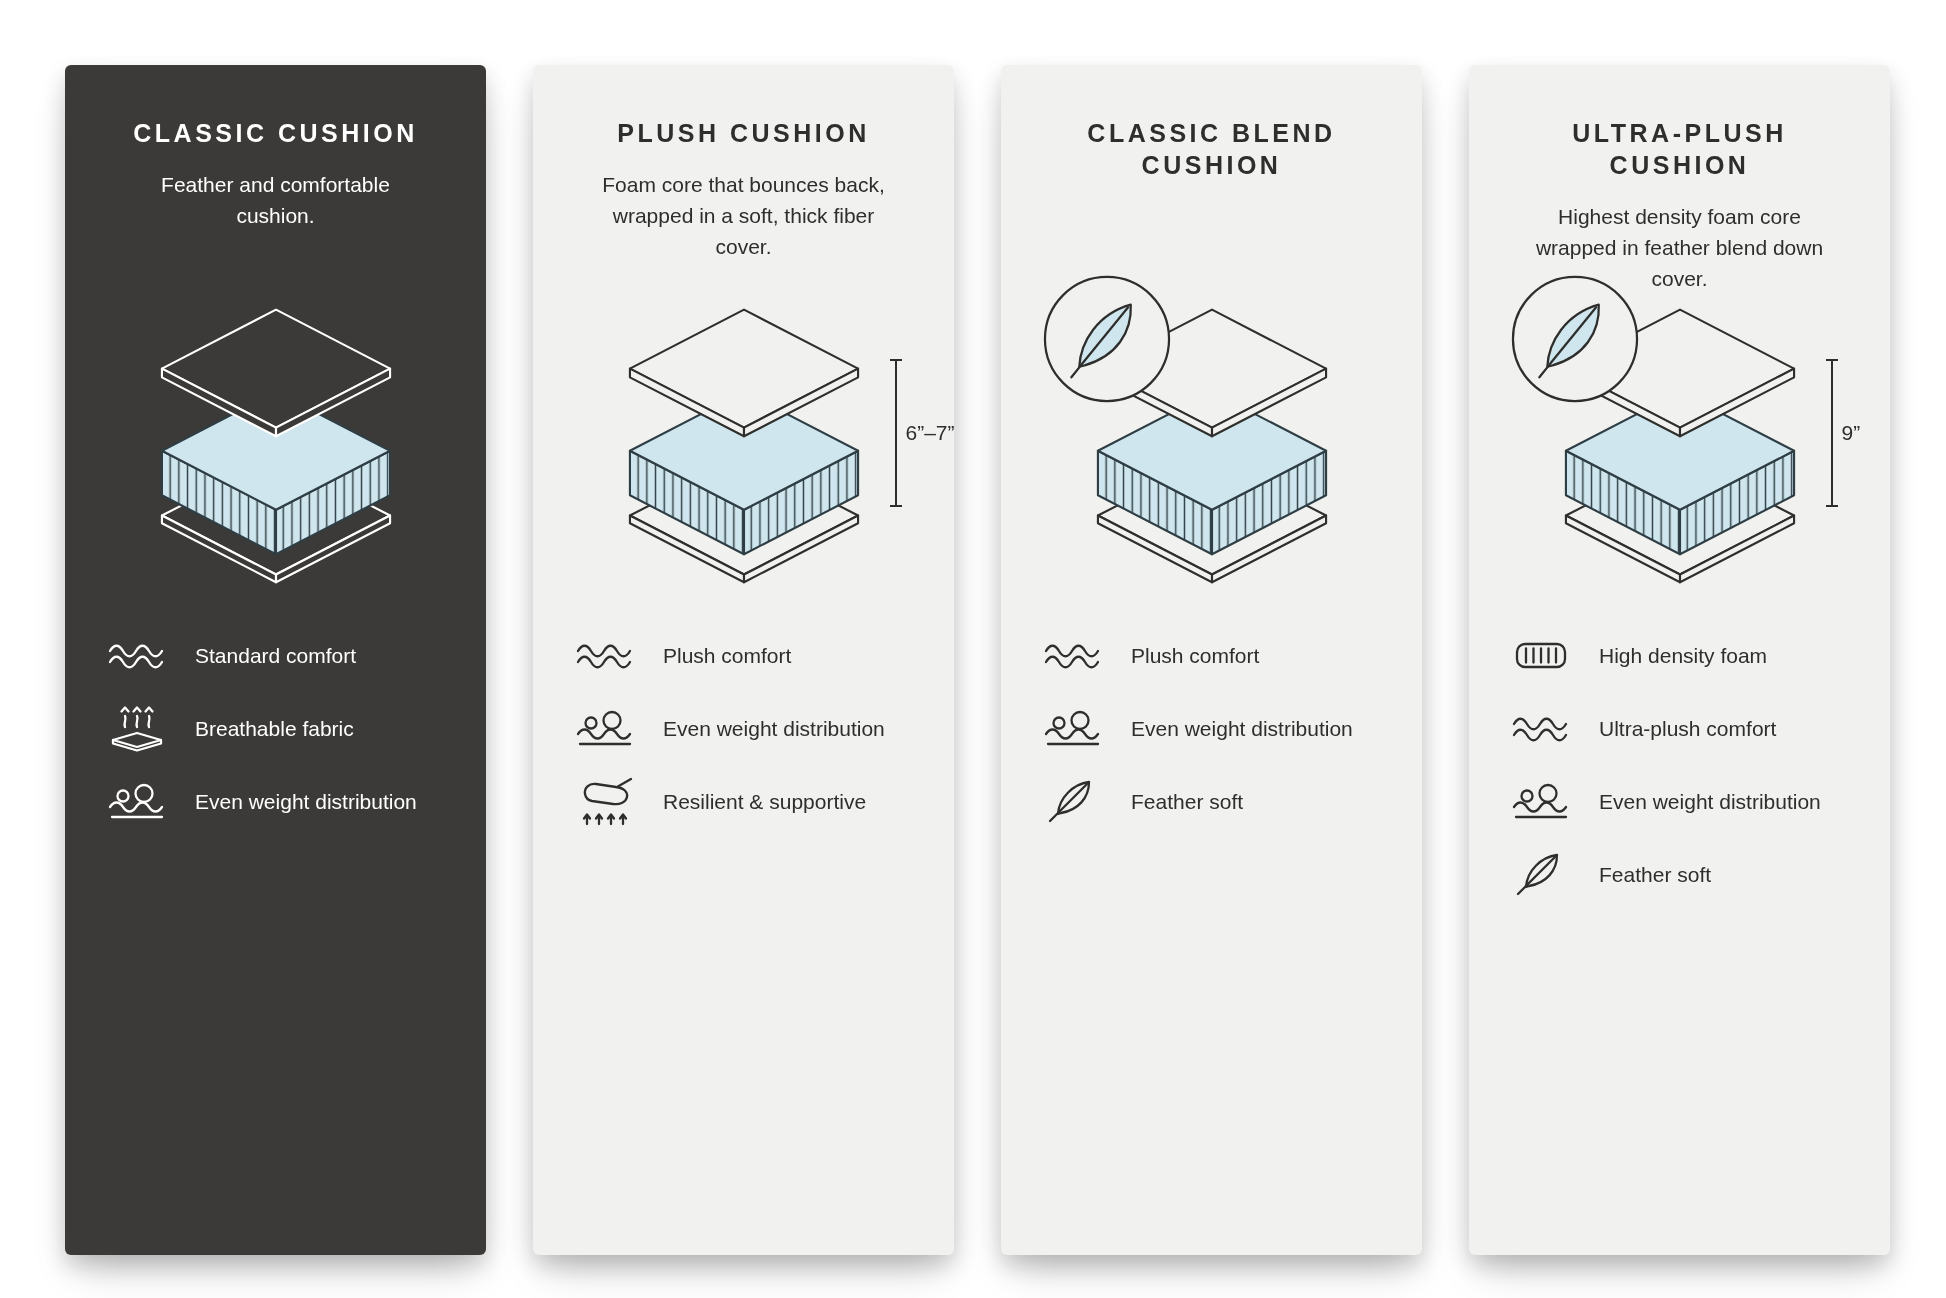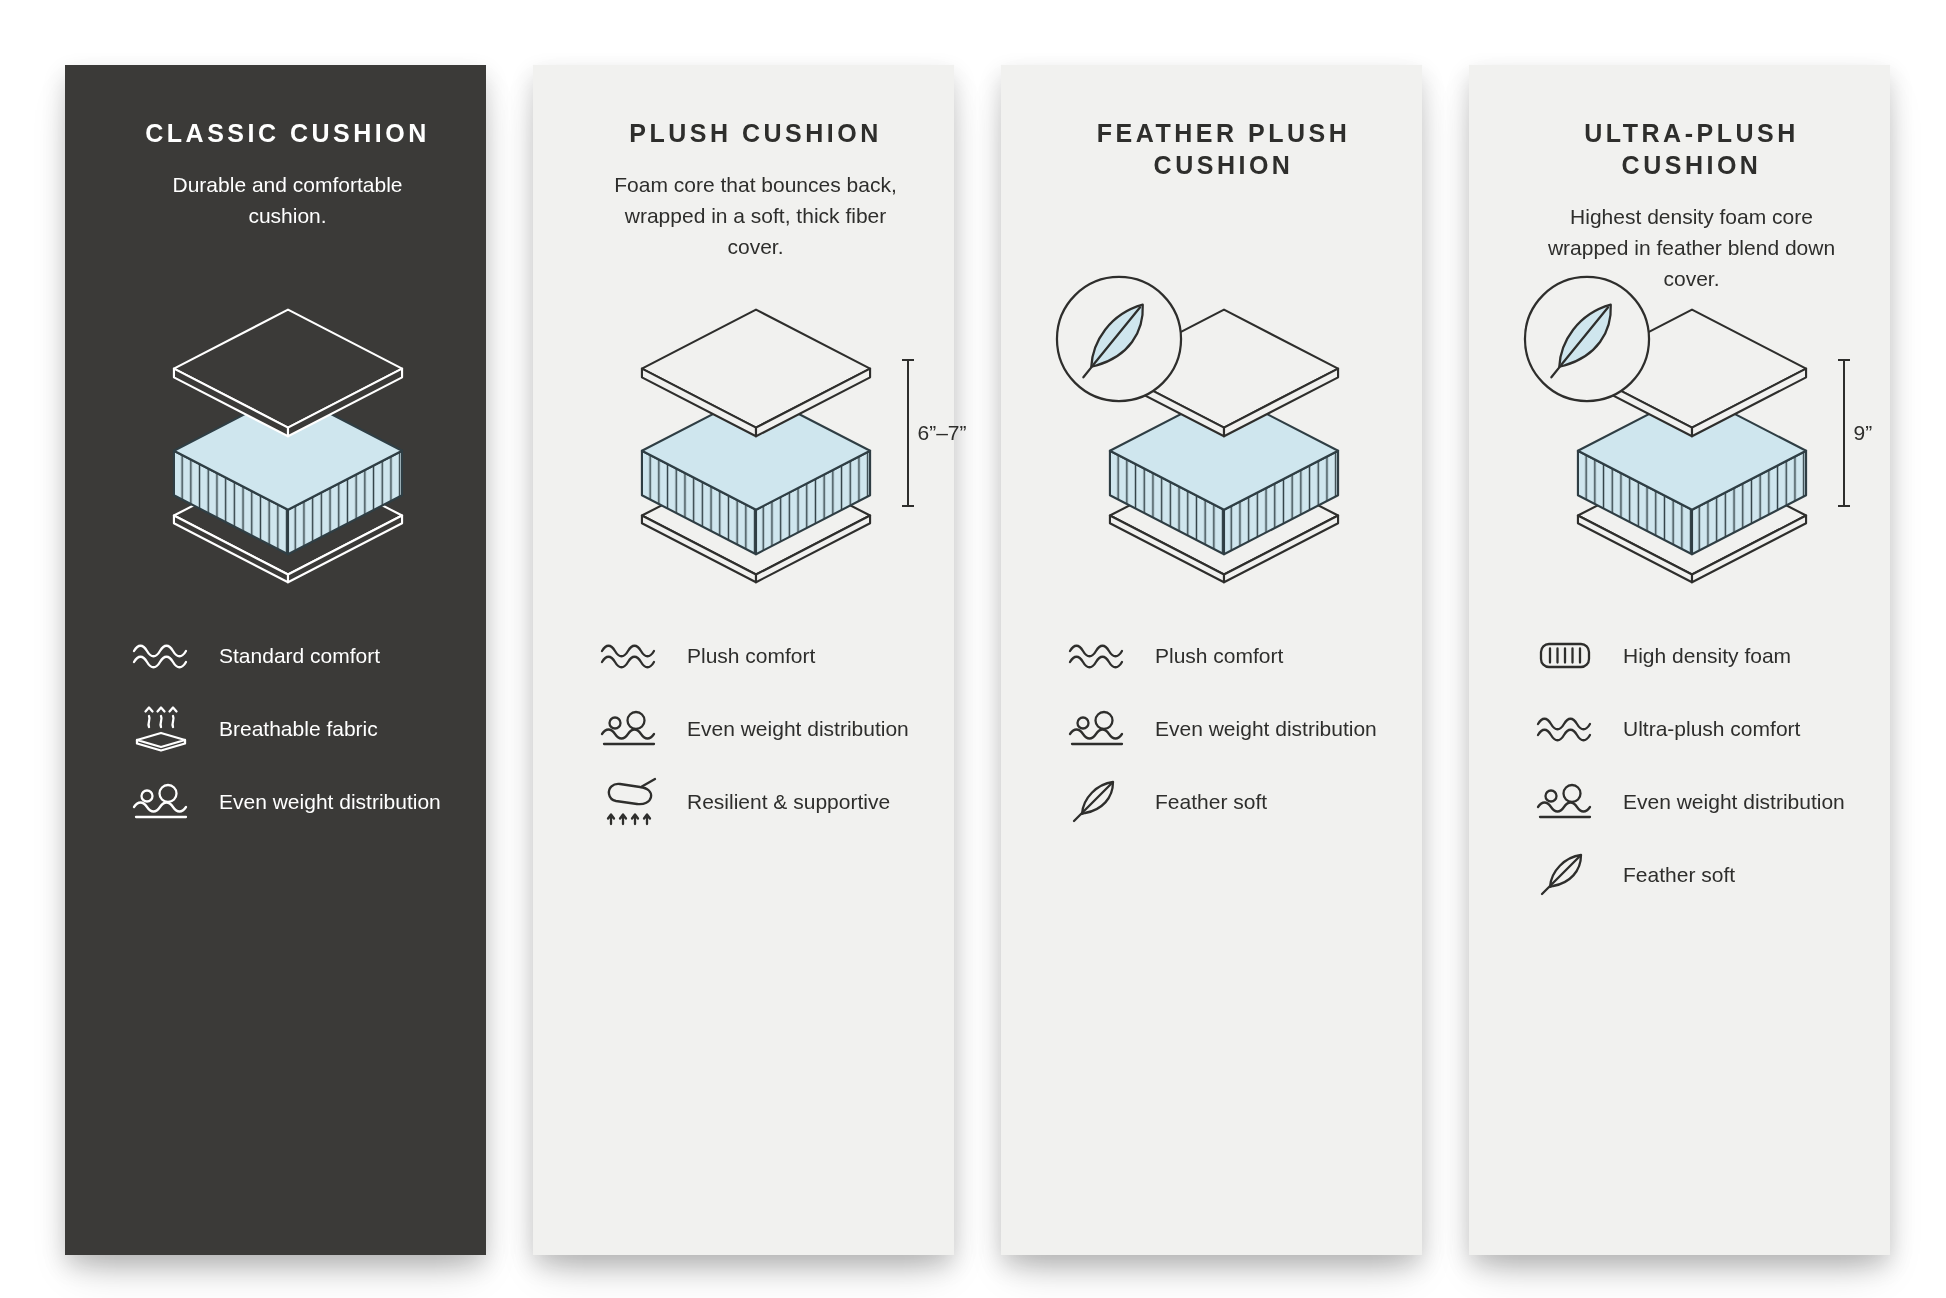"CLASSIC CUSHION" .panel { border-radius: 0 -> 6px; padding: 52px 40px 0 64px -> 52px 40px 0 40px }
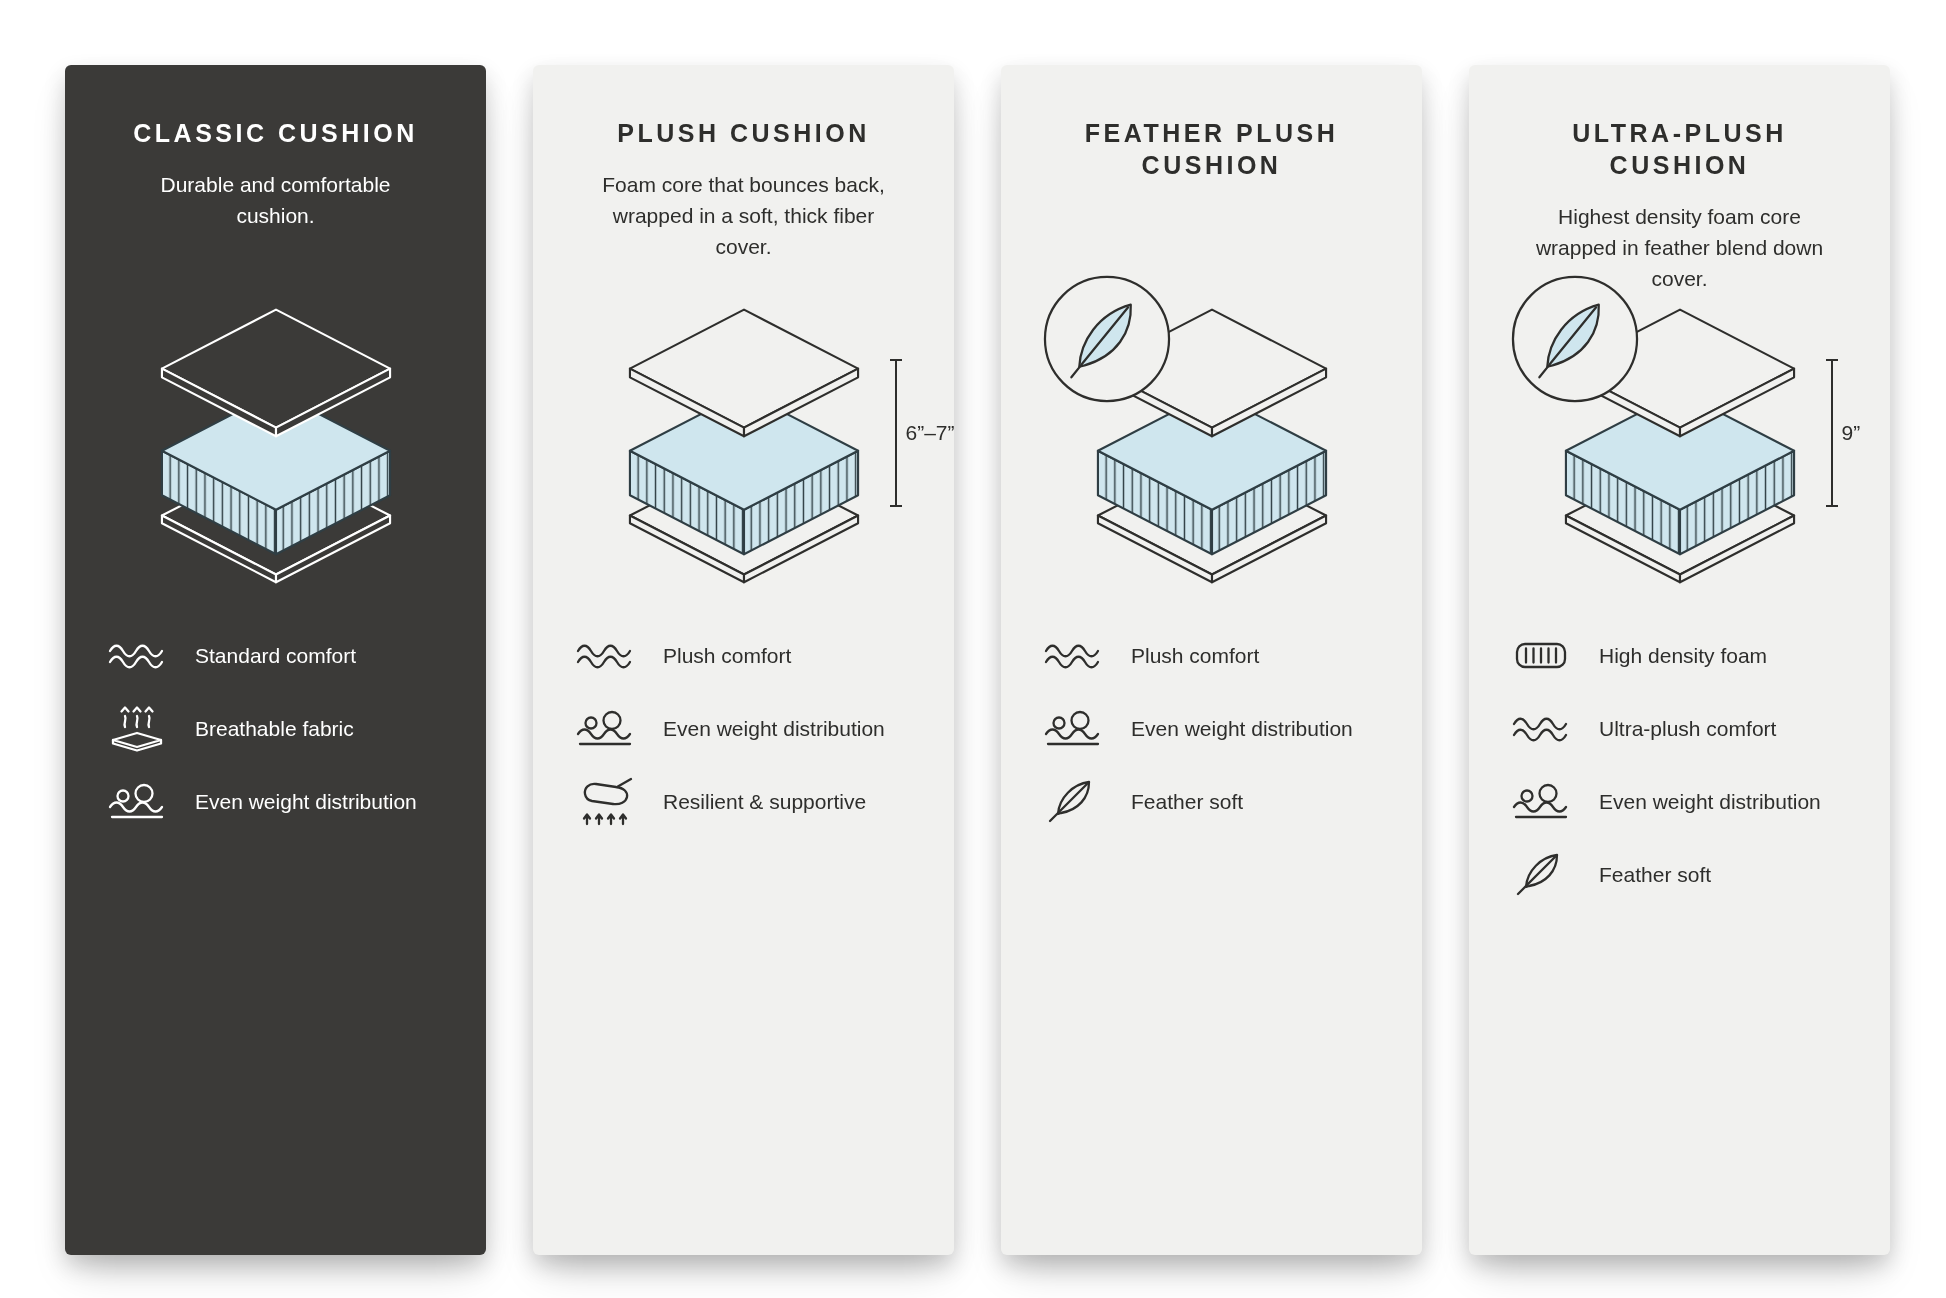"FEATHER PLUSH CUSHION" h2.panel-title { text: FEATHER PLUSH -> CLASSIC BLEND }
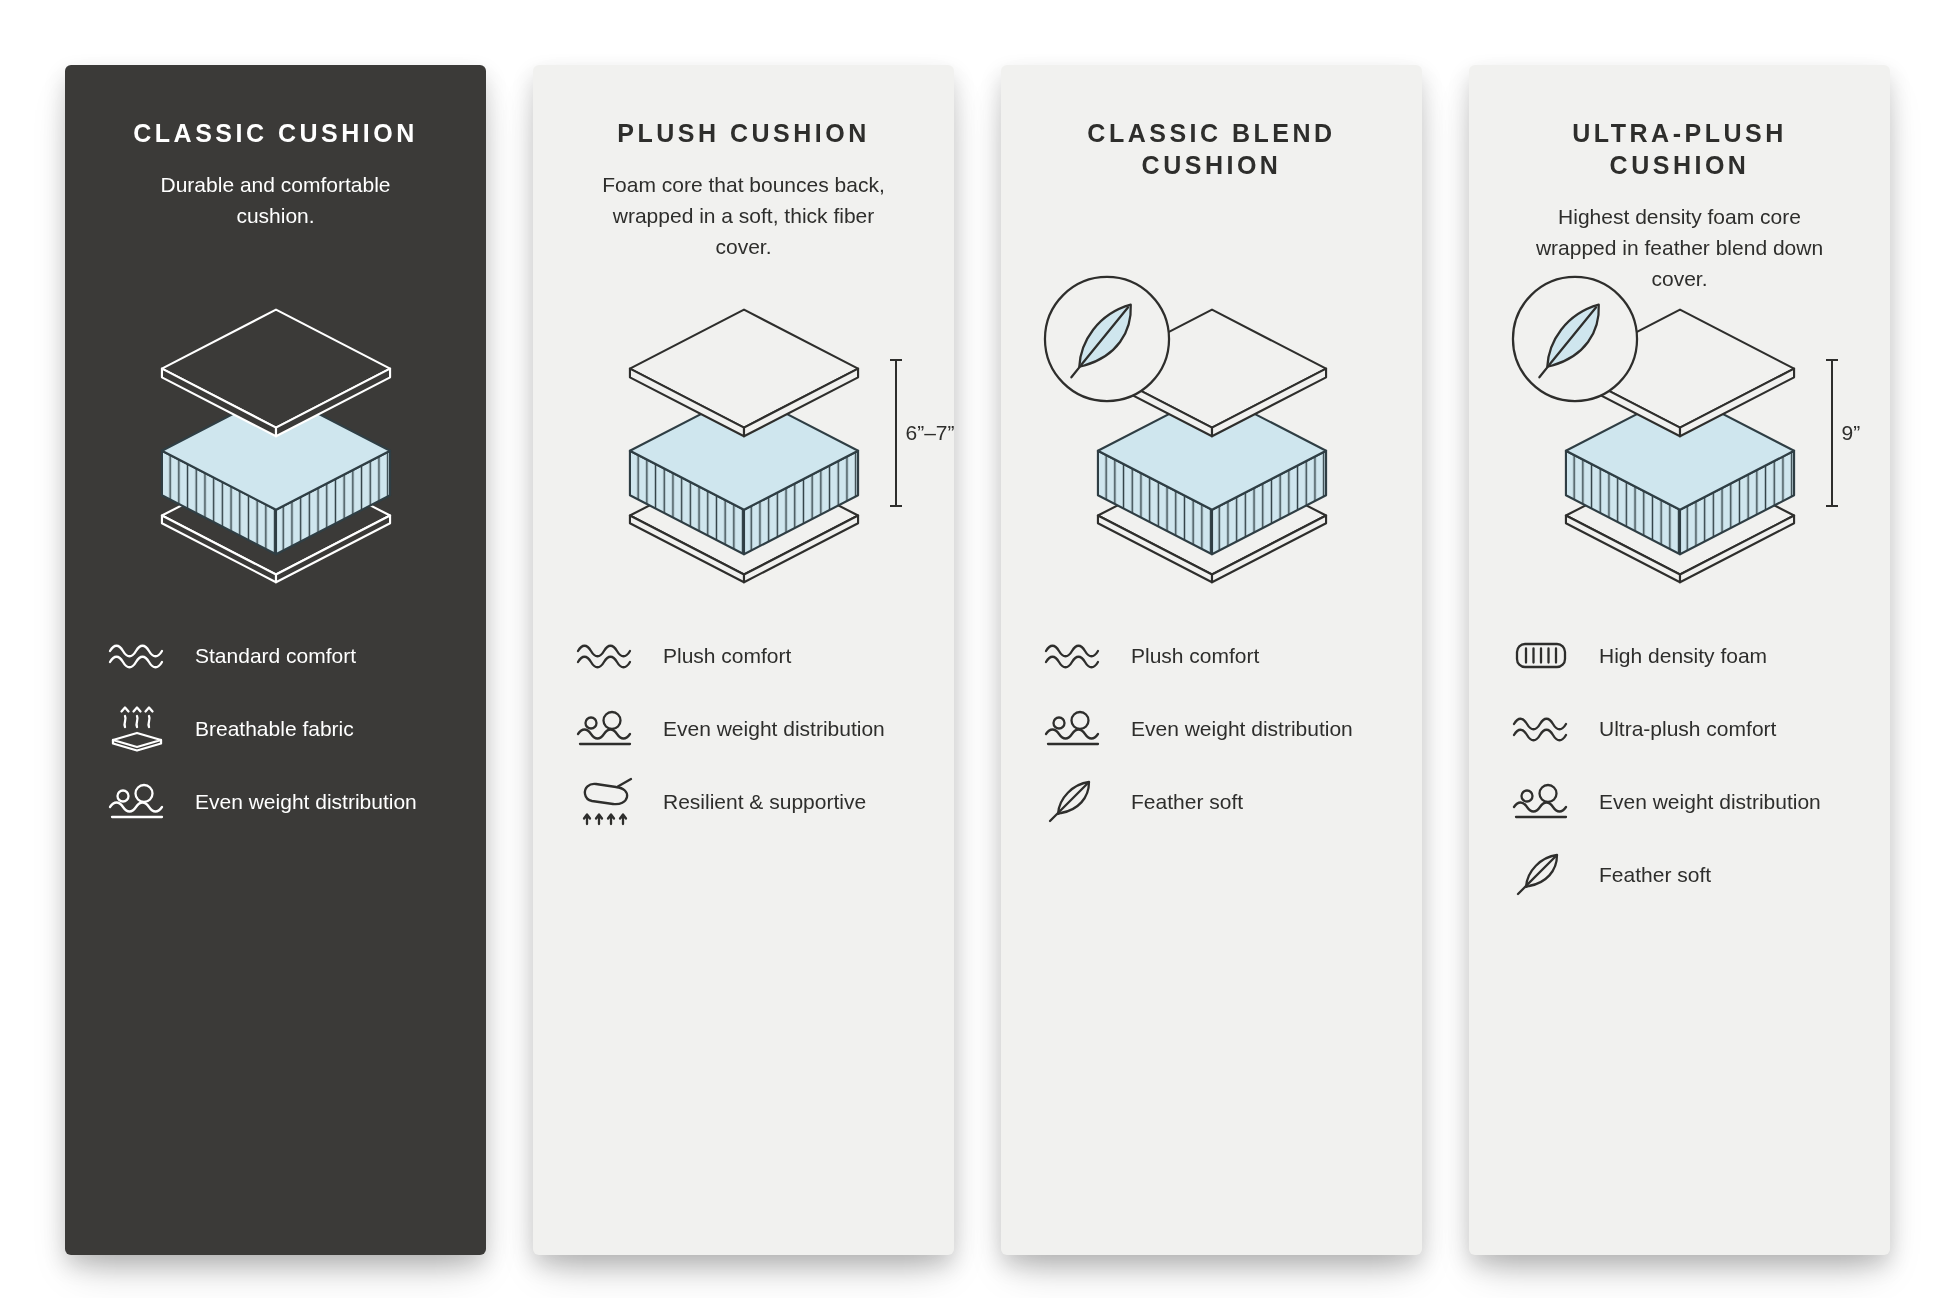"Durable and comfortable cushion." p.panel-desc { text: Durable -> Feather }
